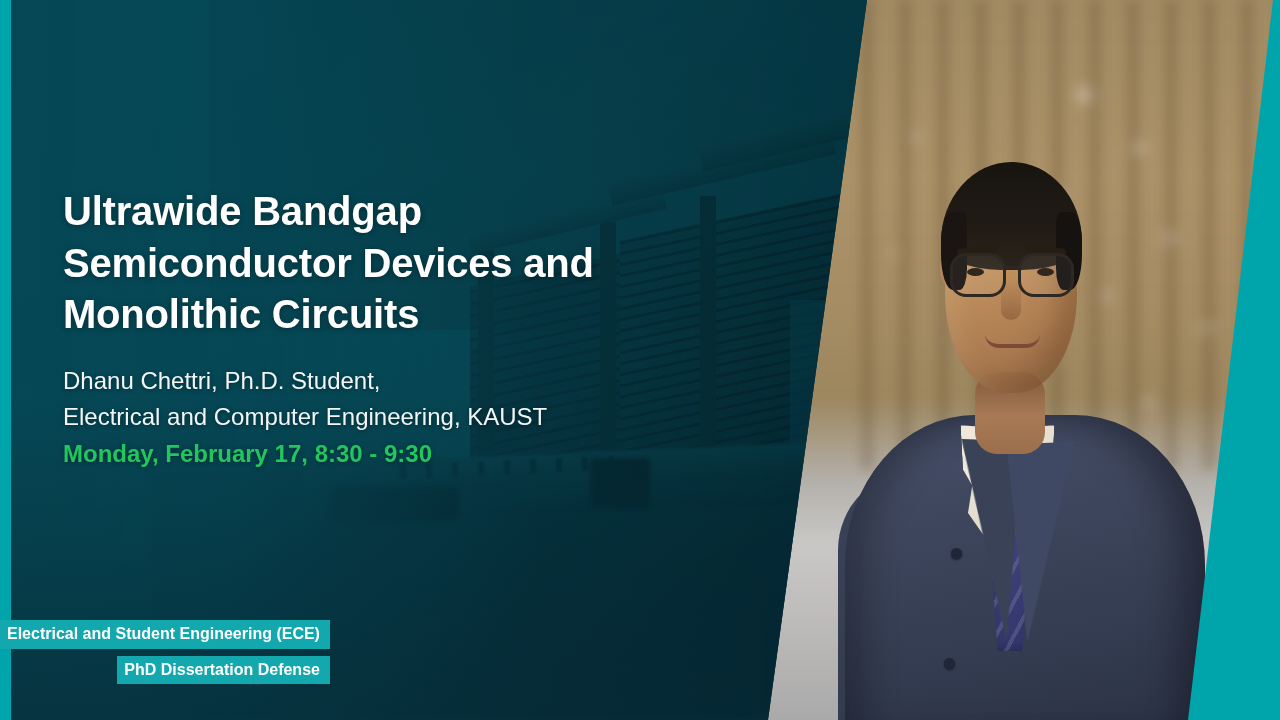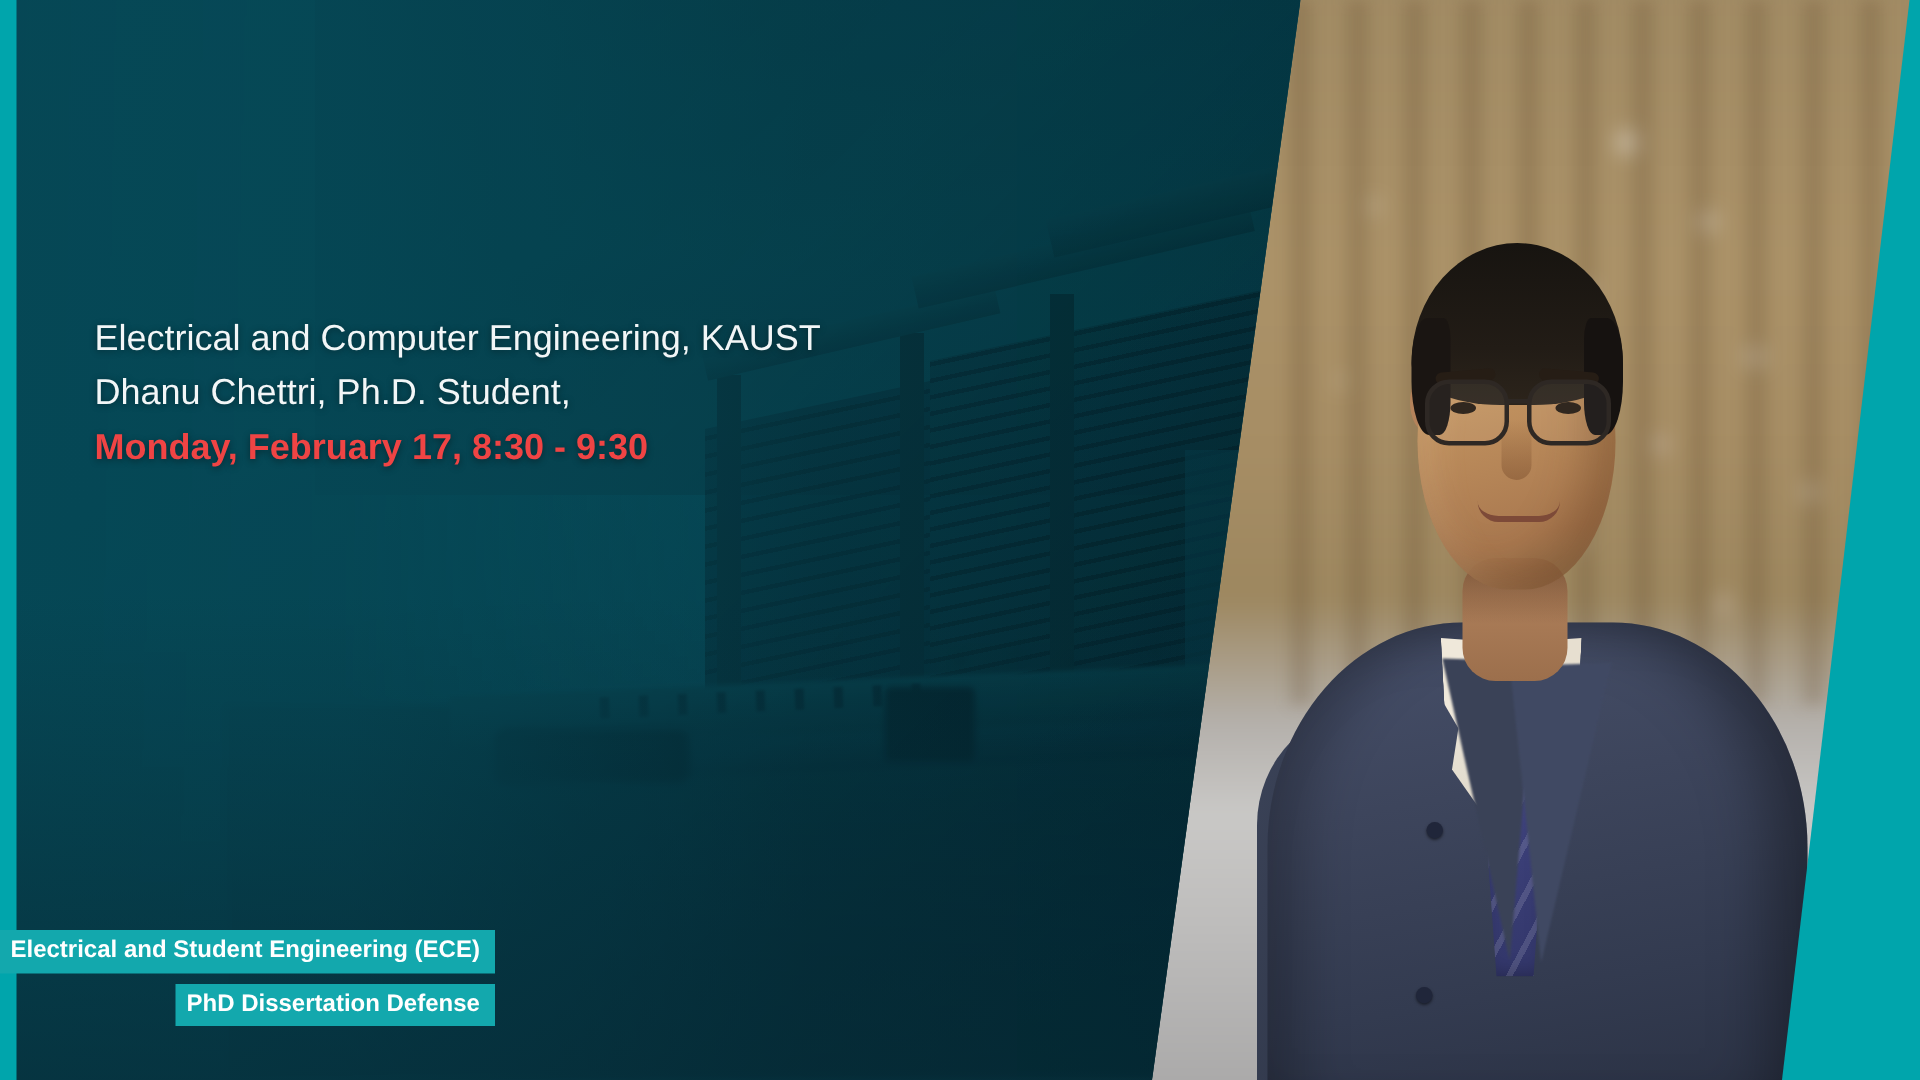"Ultrawide Bandgap" div.title { html: none -> <div>Ultrawide Bandgap Semiconductor Devices and Monolithic Circuits</div> }
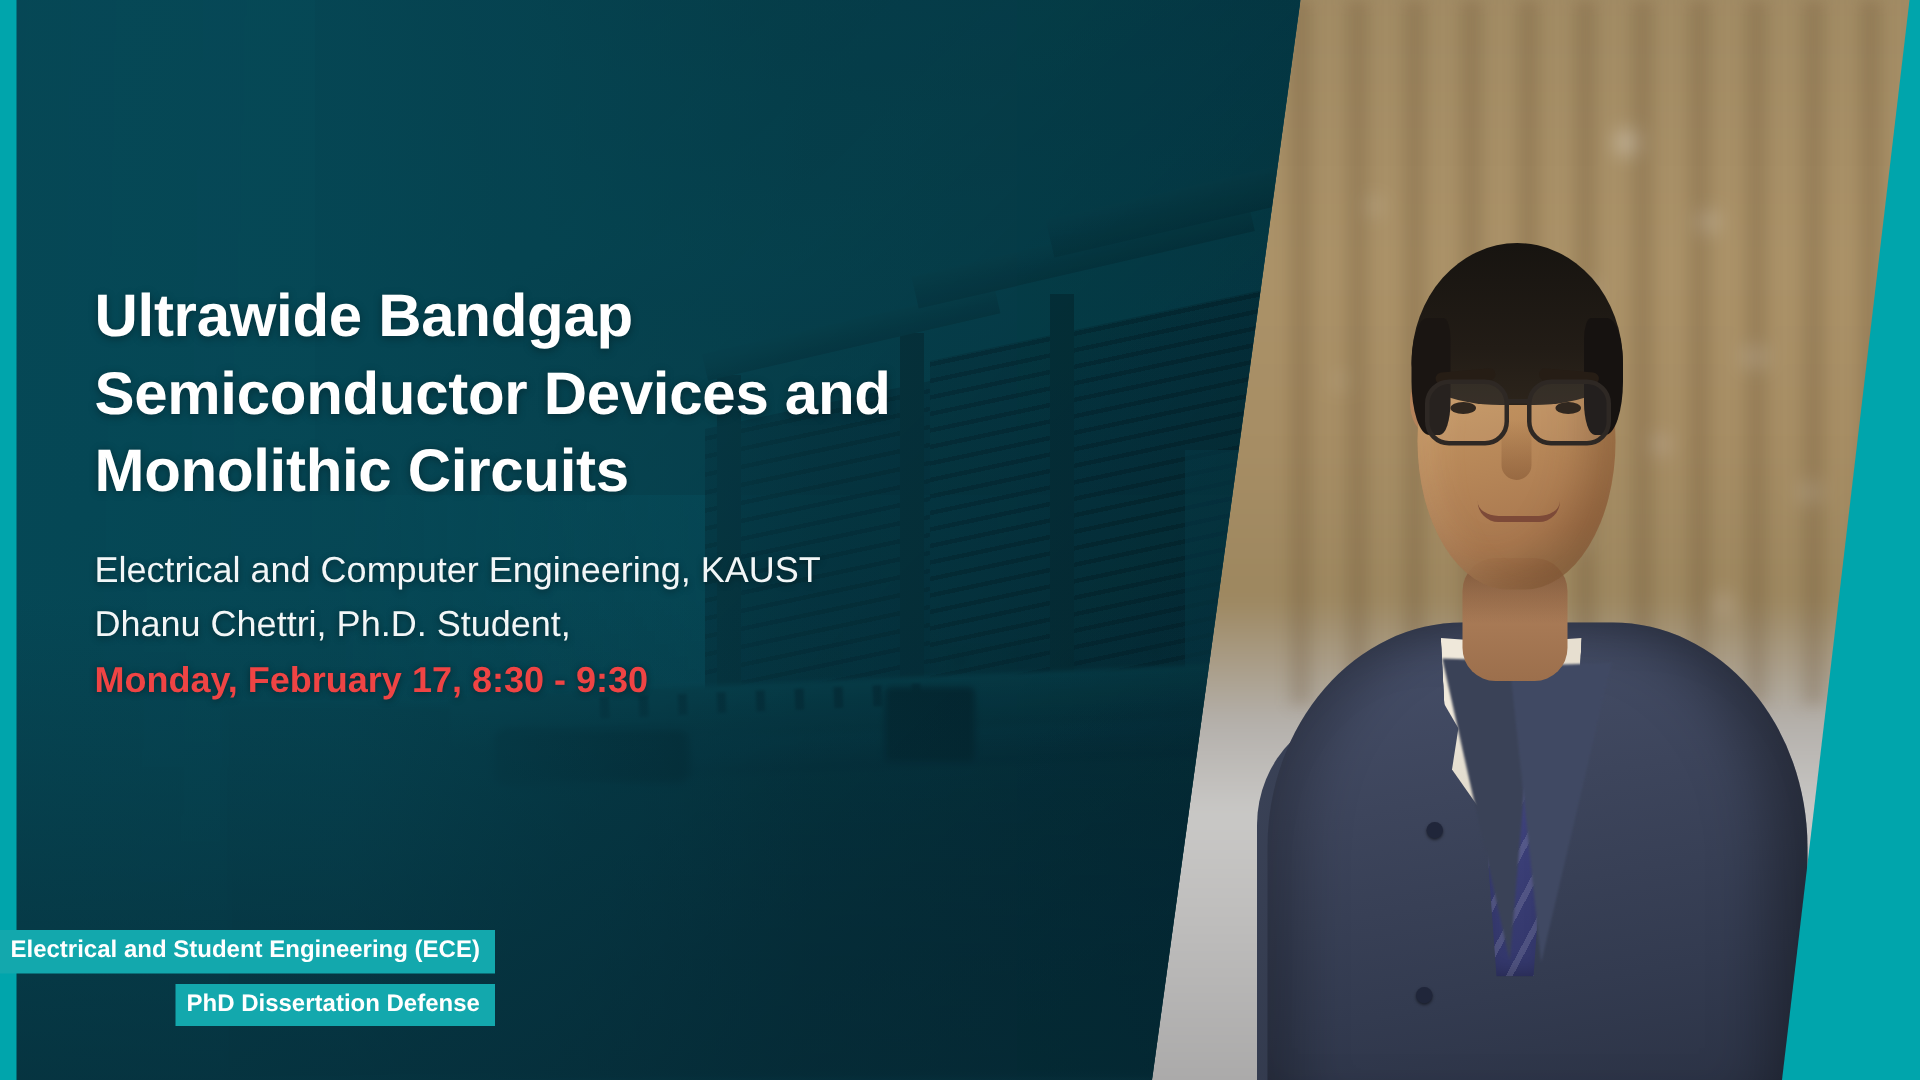"Electrical and Computer Engineering," span.d-line { order: before "Dhanu Chettri, Ph.D. Student," -> after "Dhanu Chettri, Ph.D. Student," }
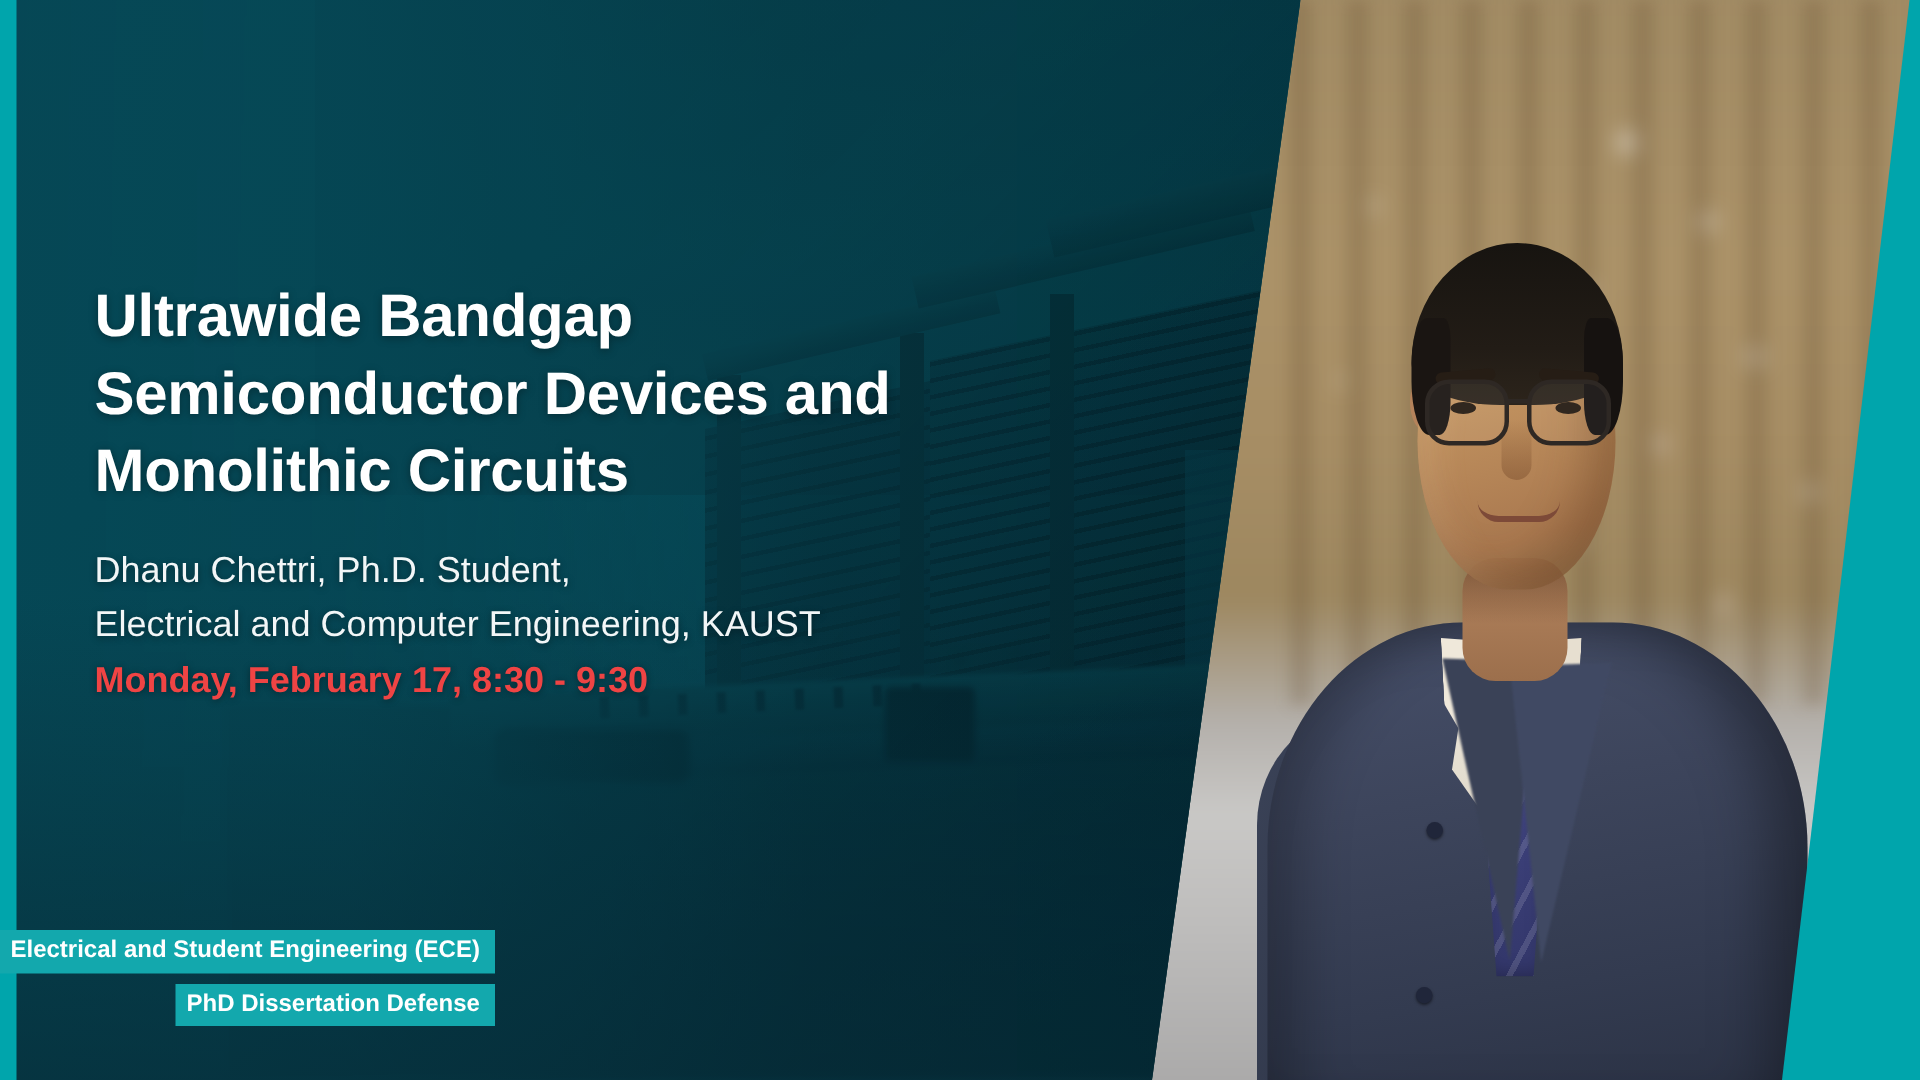"Monday, February 17, 8:30 -" .details .d-line.bold { color: #ef4444 -> #22c55e }
